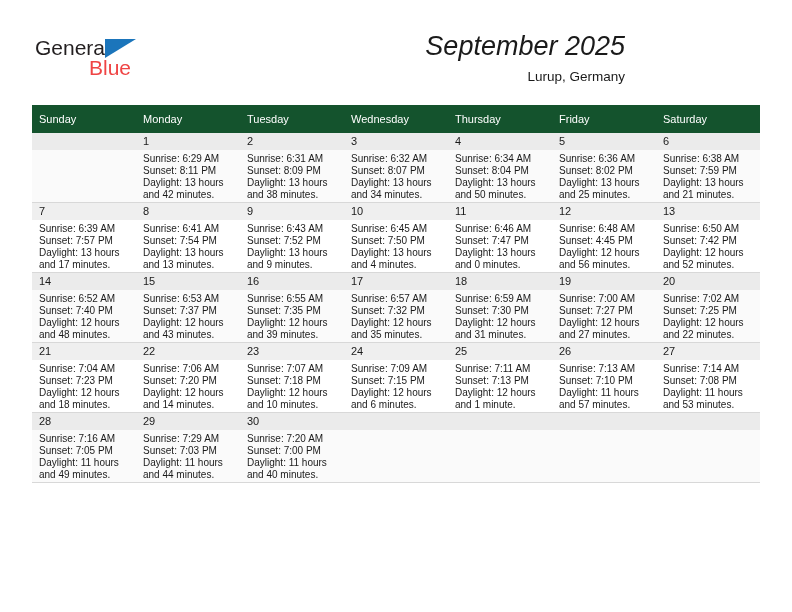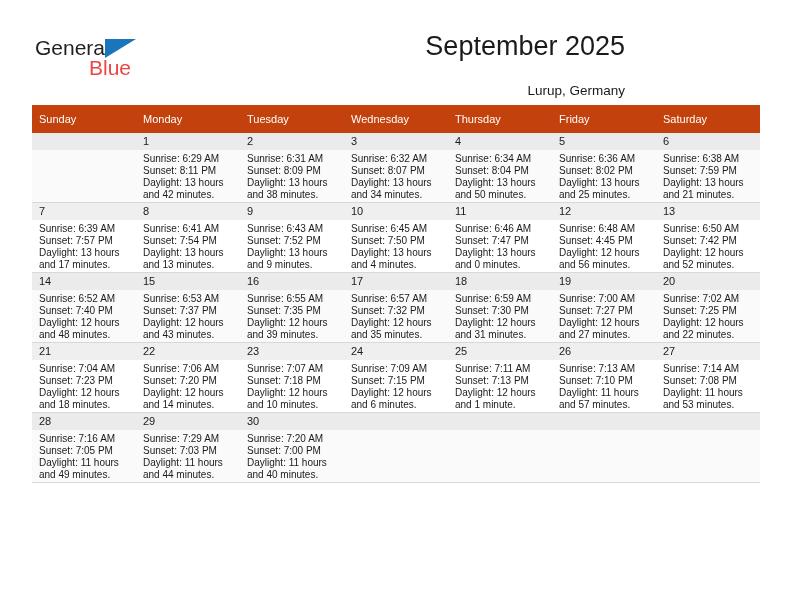"September 2025" .cal-title { font-style: none -> italic }
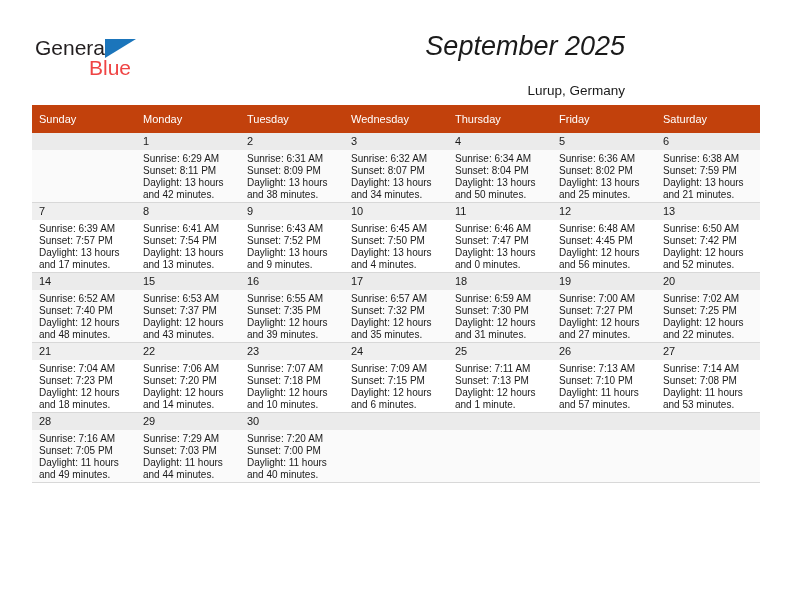"Lurup, Germany" .cal-subtitle { margin-top: 19px -> 5px }
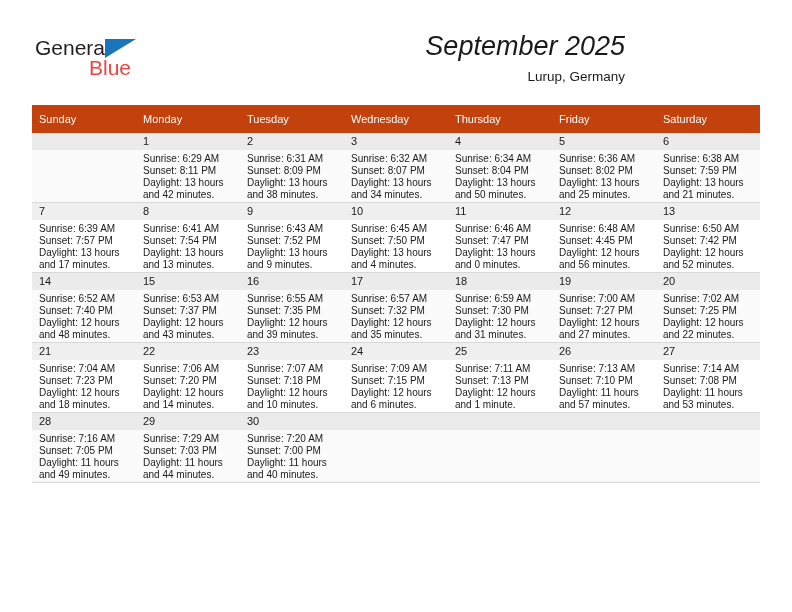"Sunday" .calendar th { background: #c2410c -> #14532d }
